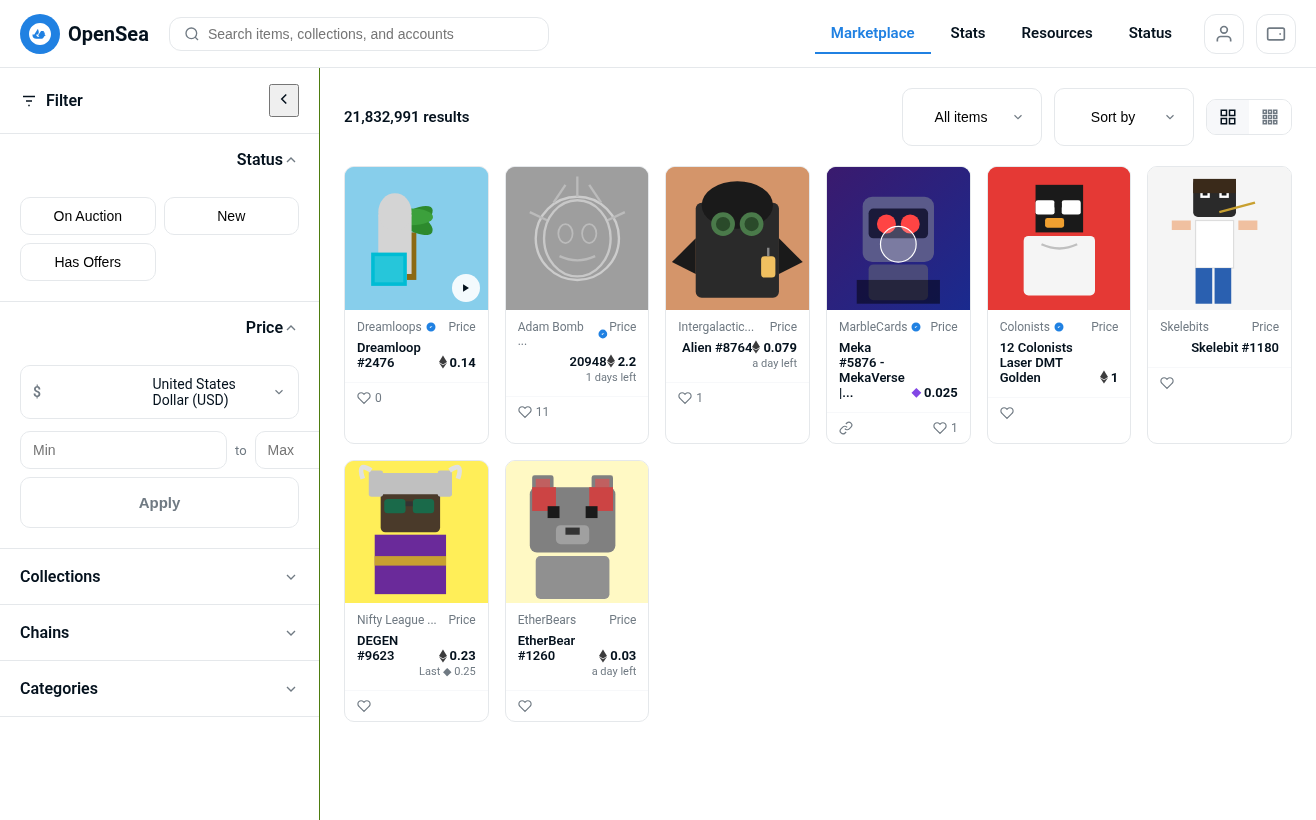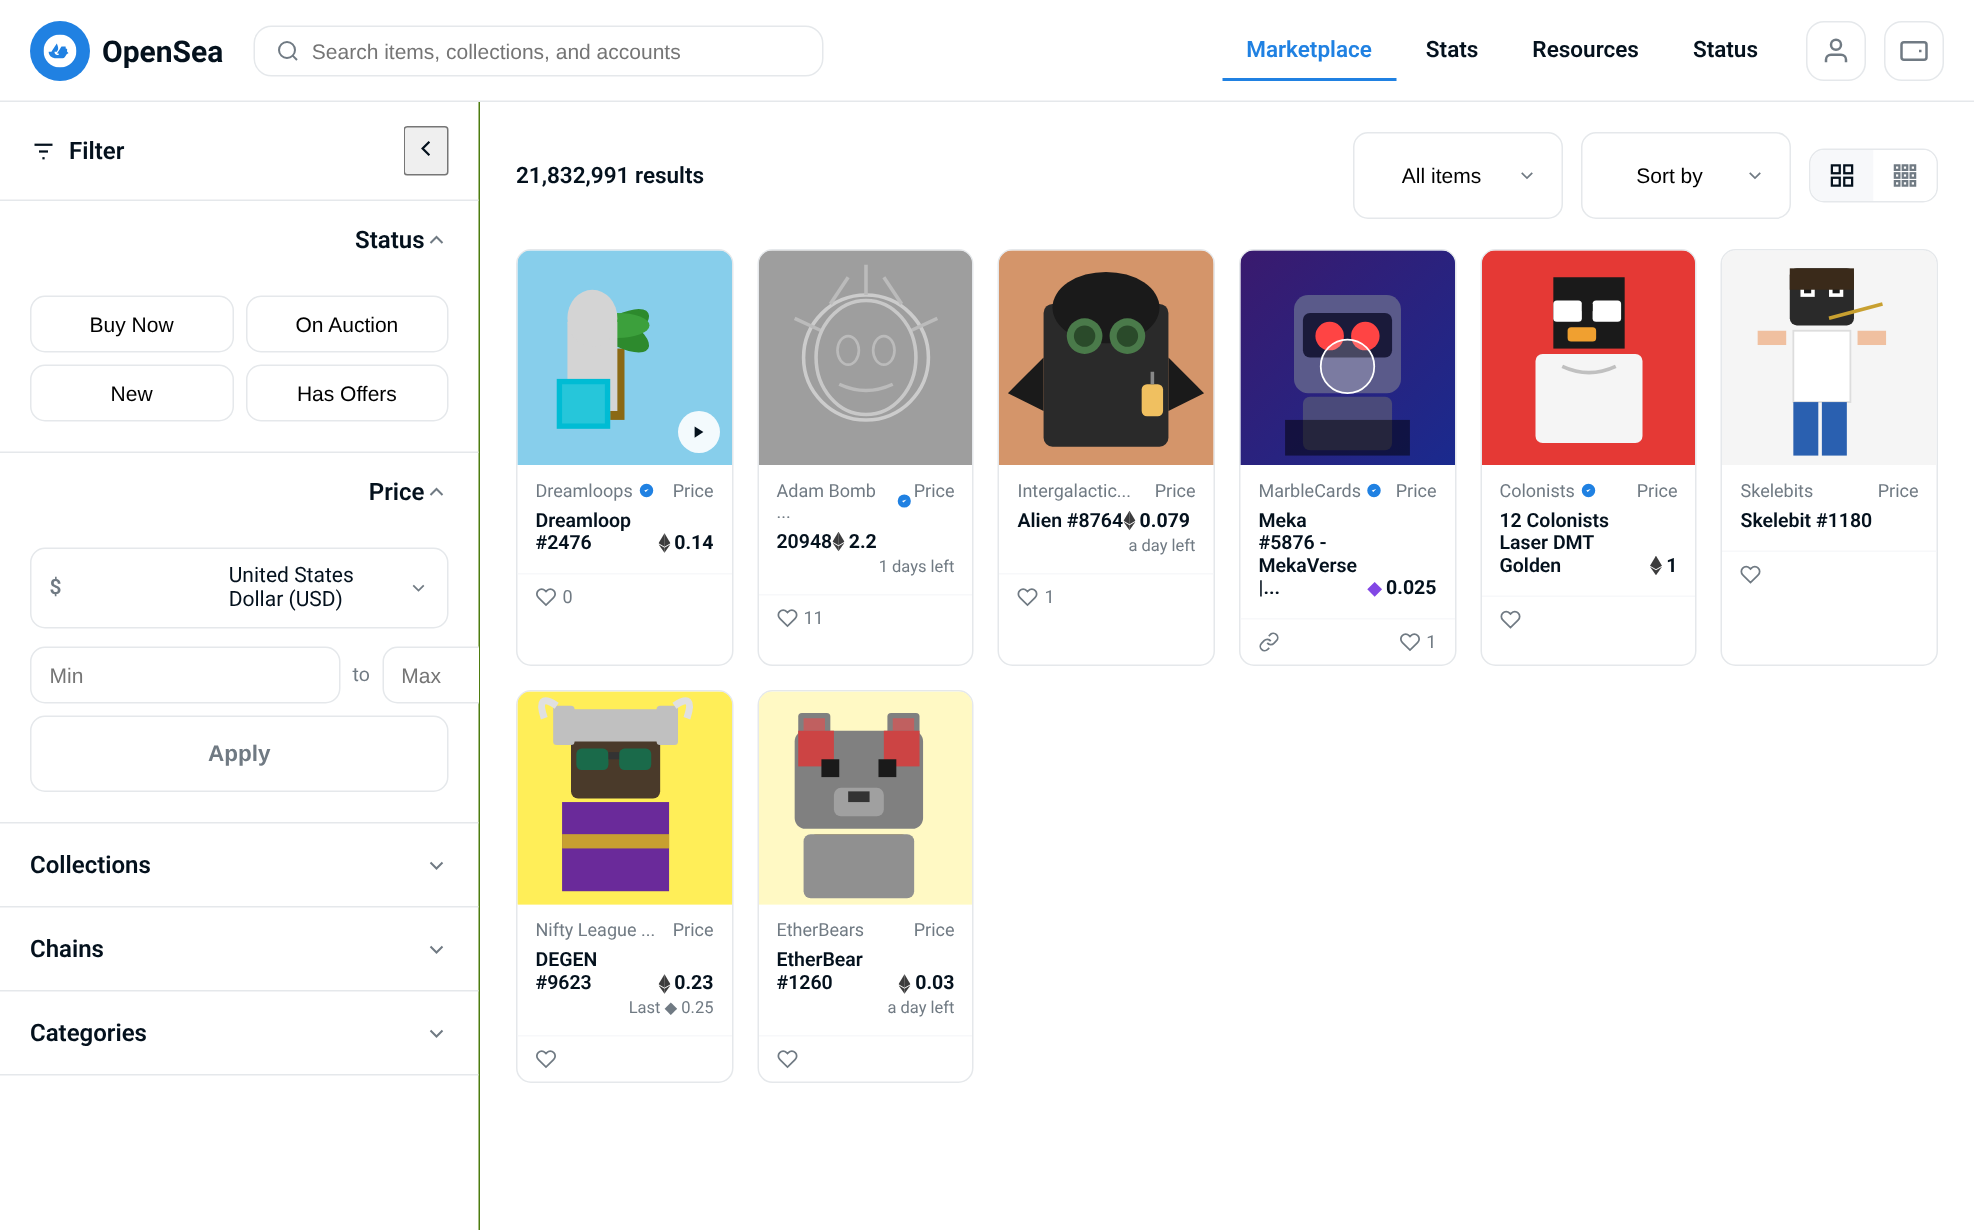"Buy Now" button.status-btn { html: <button>Buy Now</button> -> none }
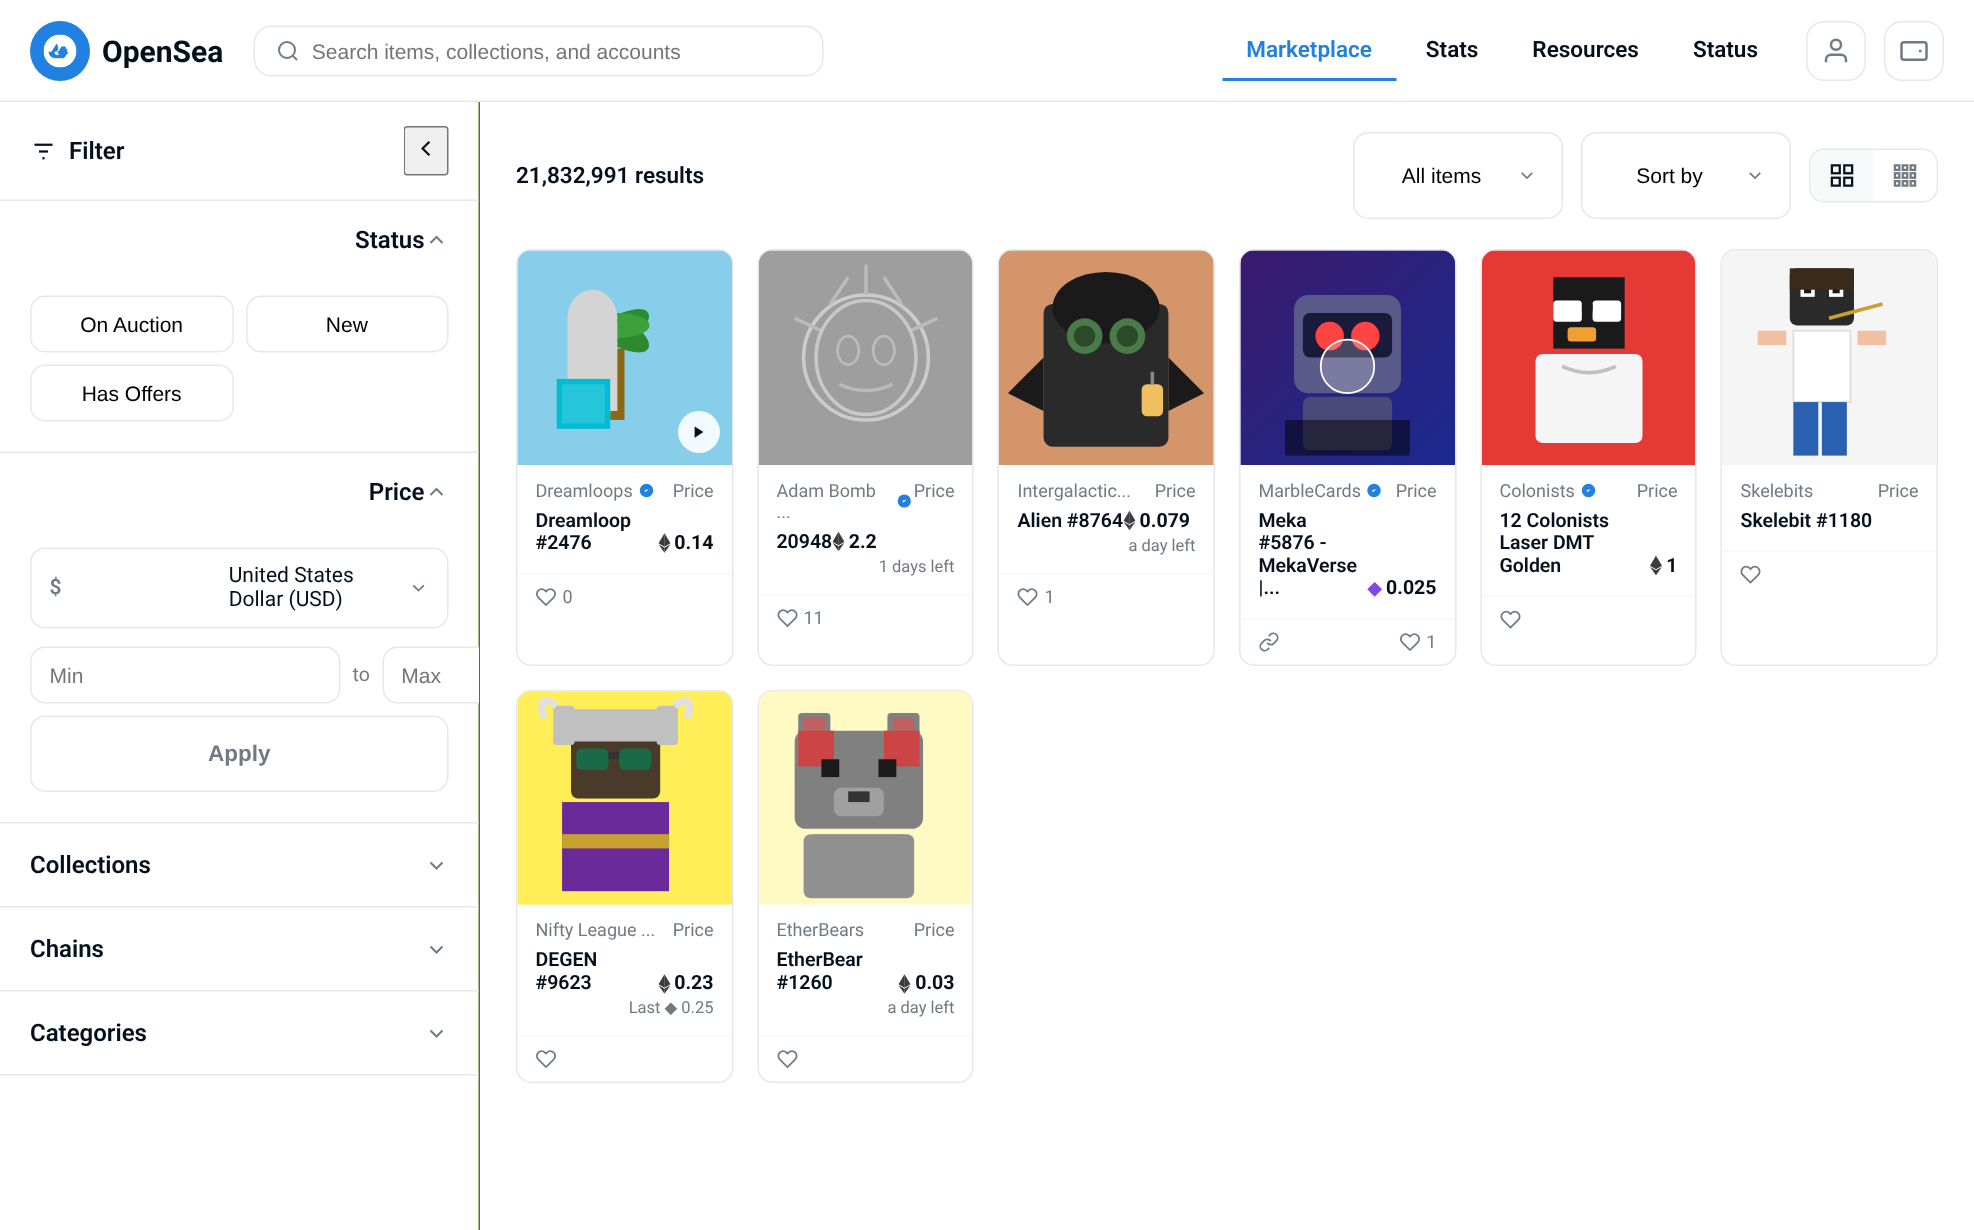"Dreamloop #2476" .card-bottom { justify-content: flex-start -> flex-end }
